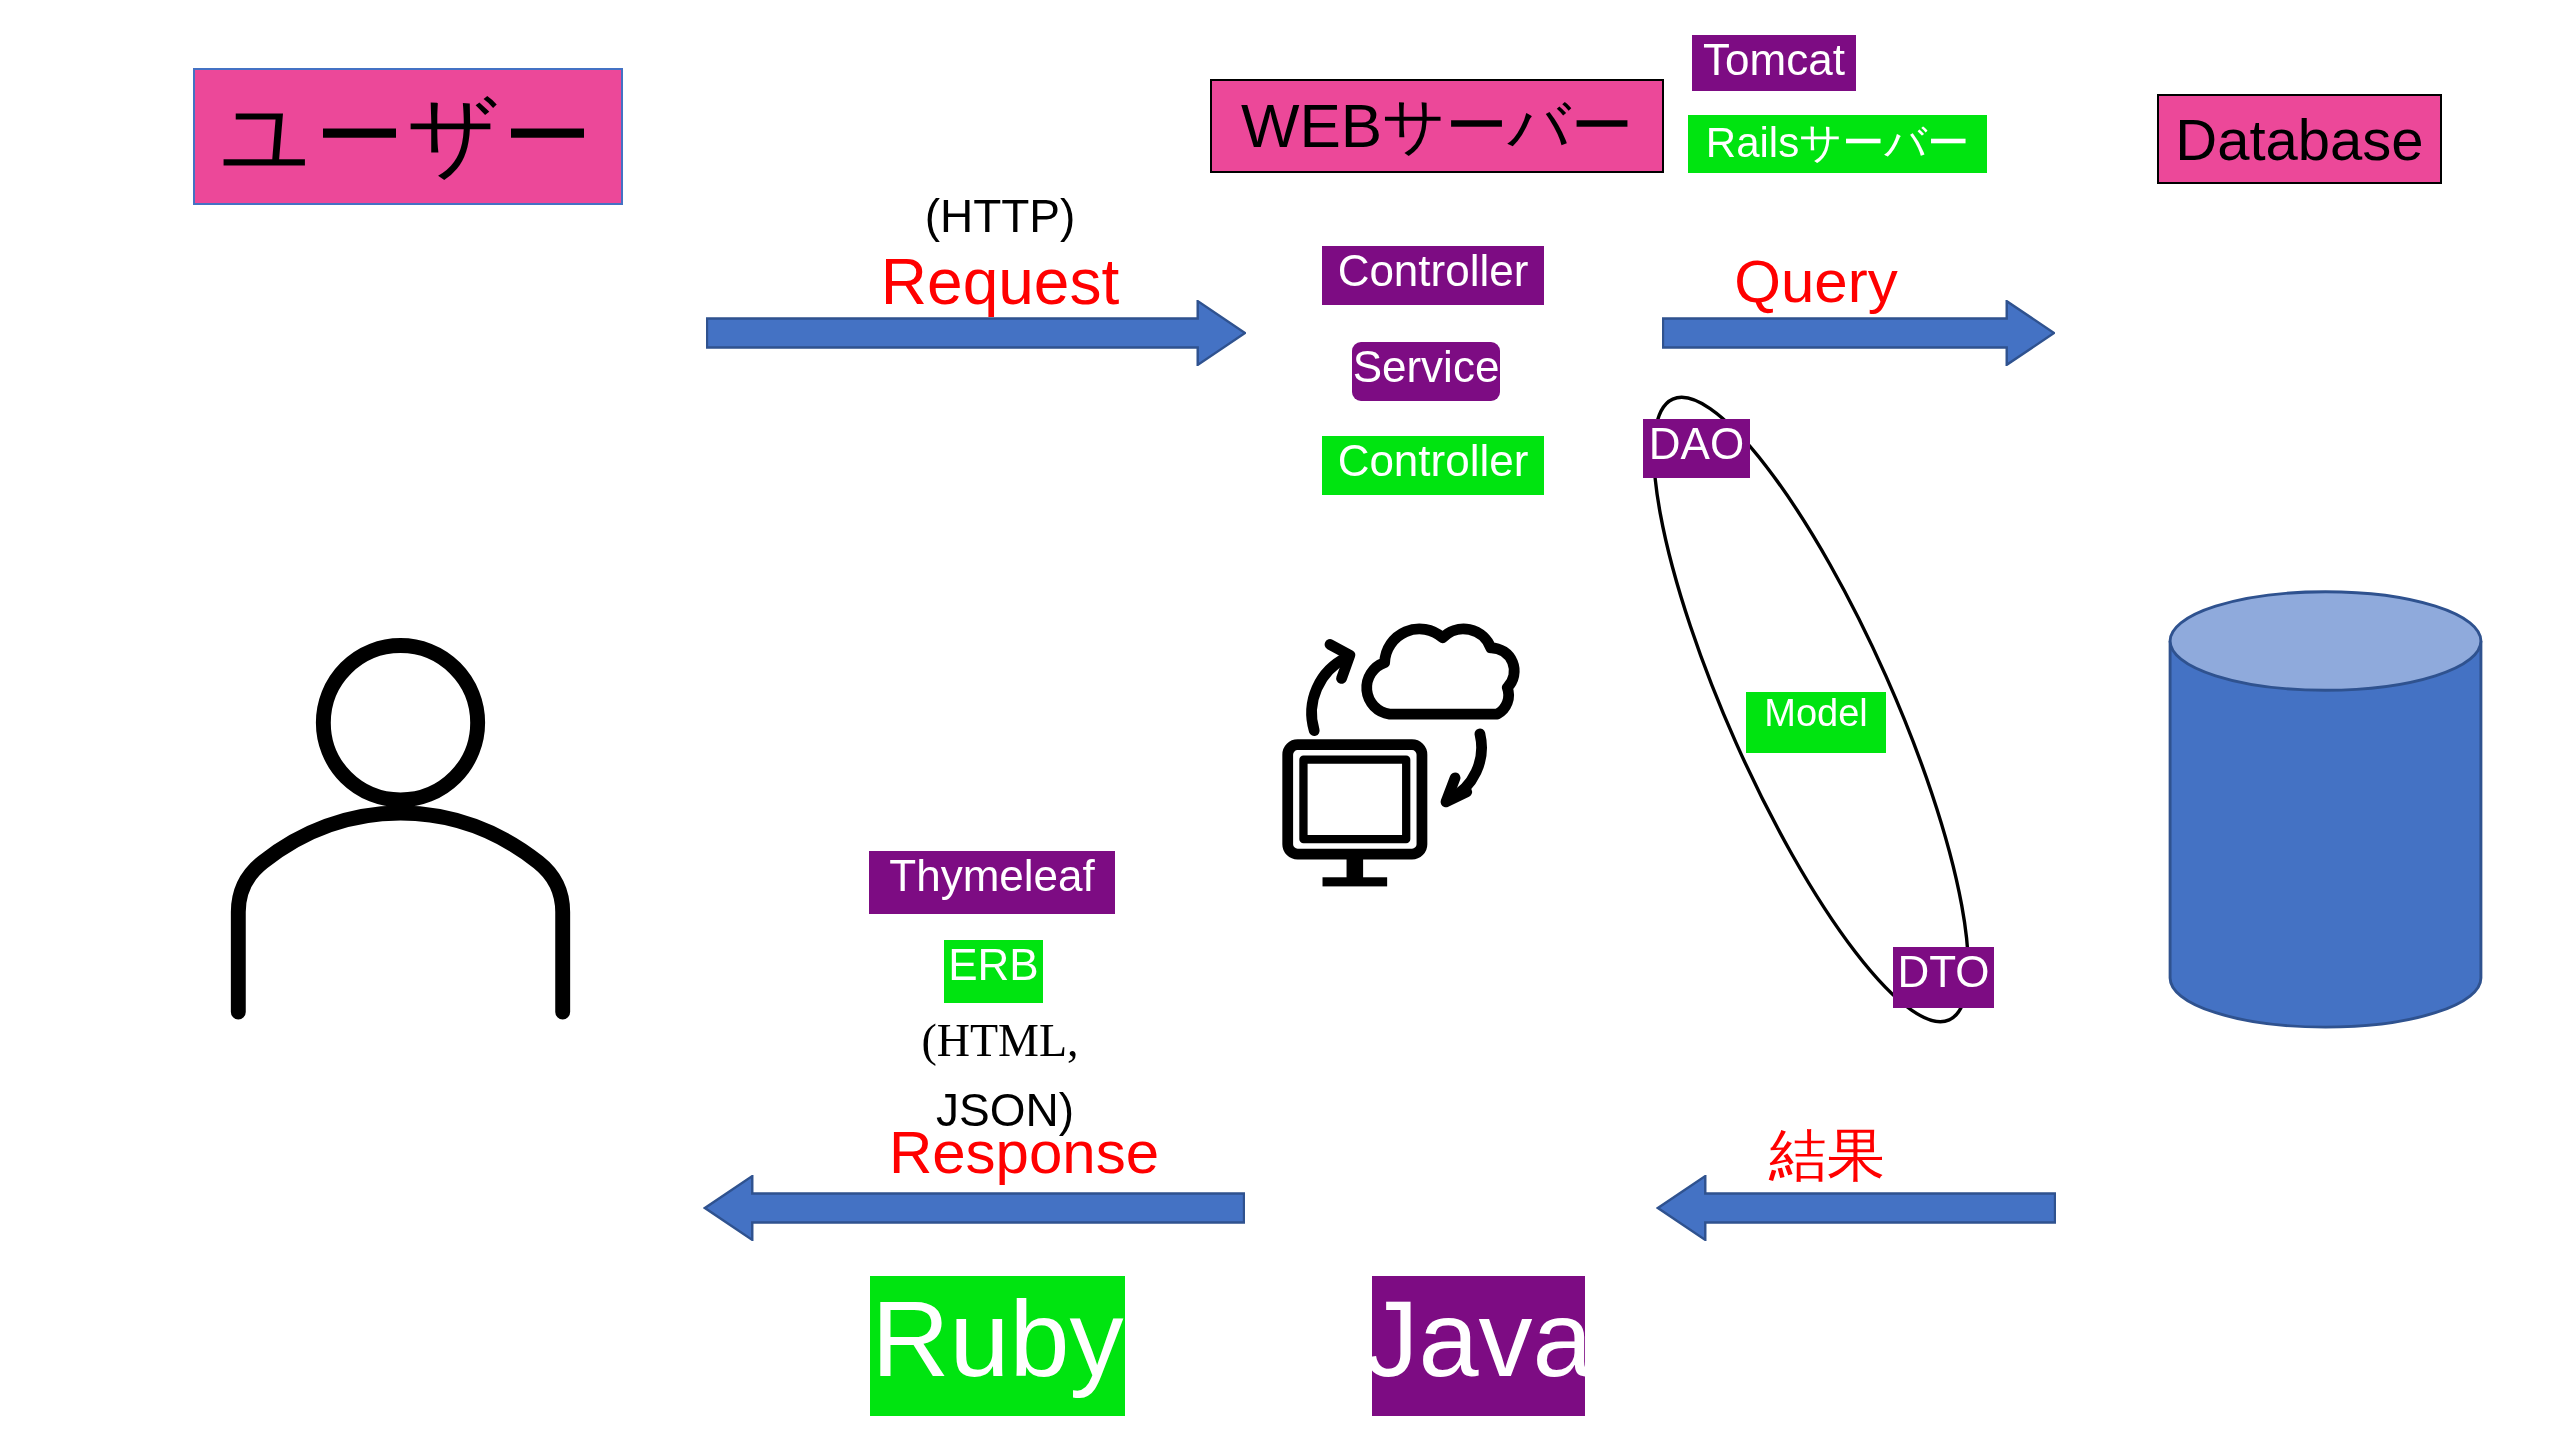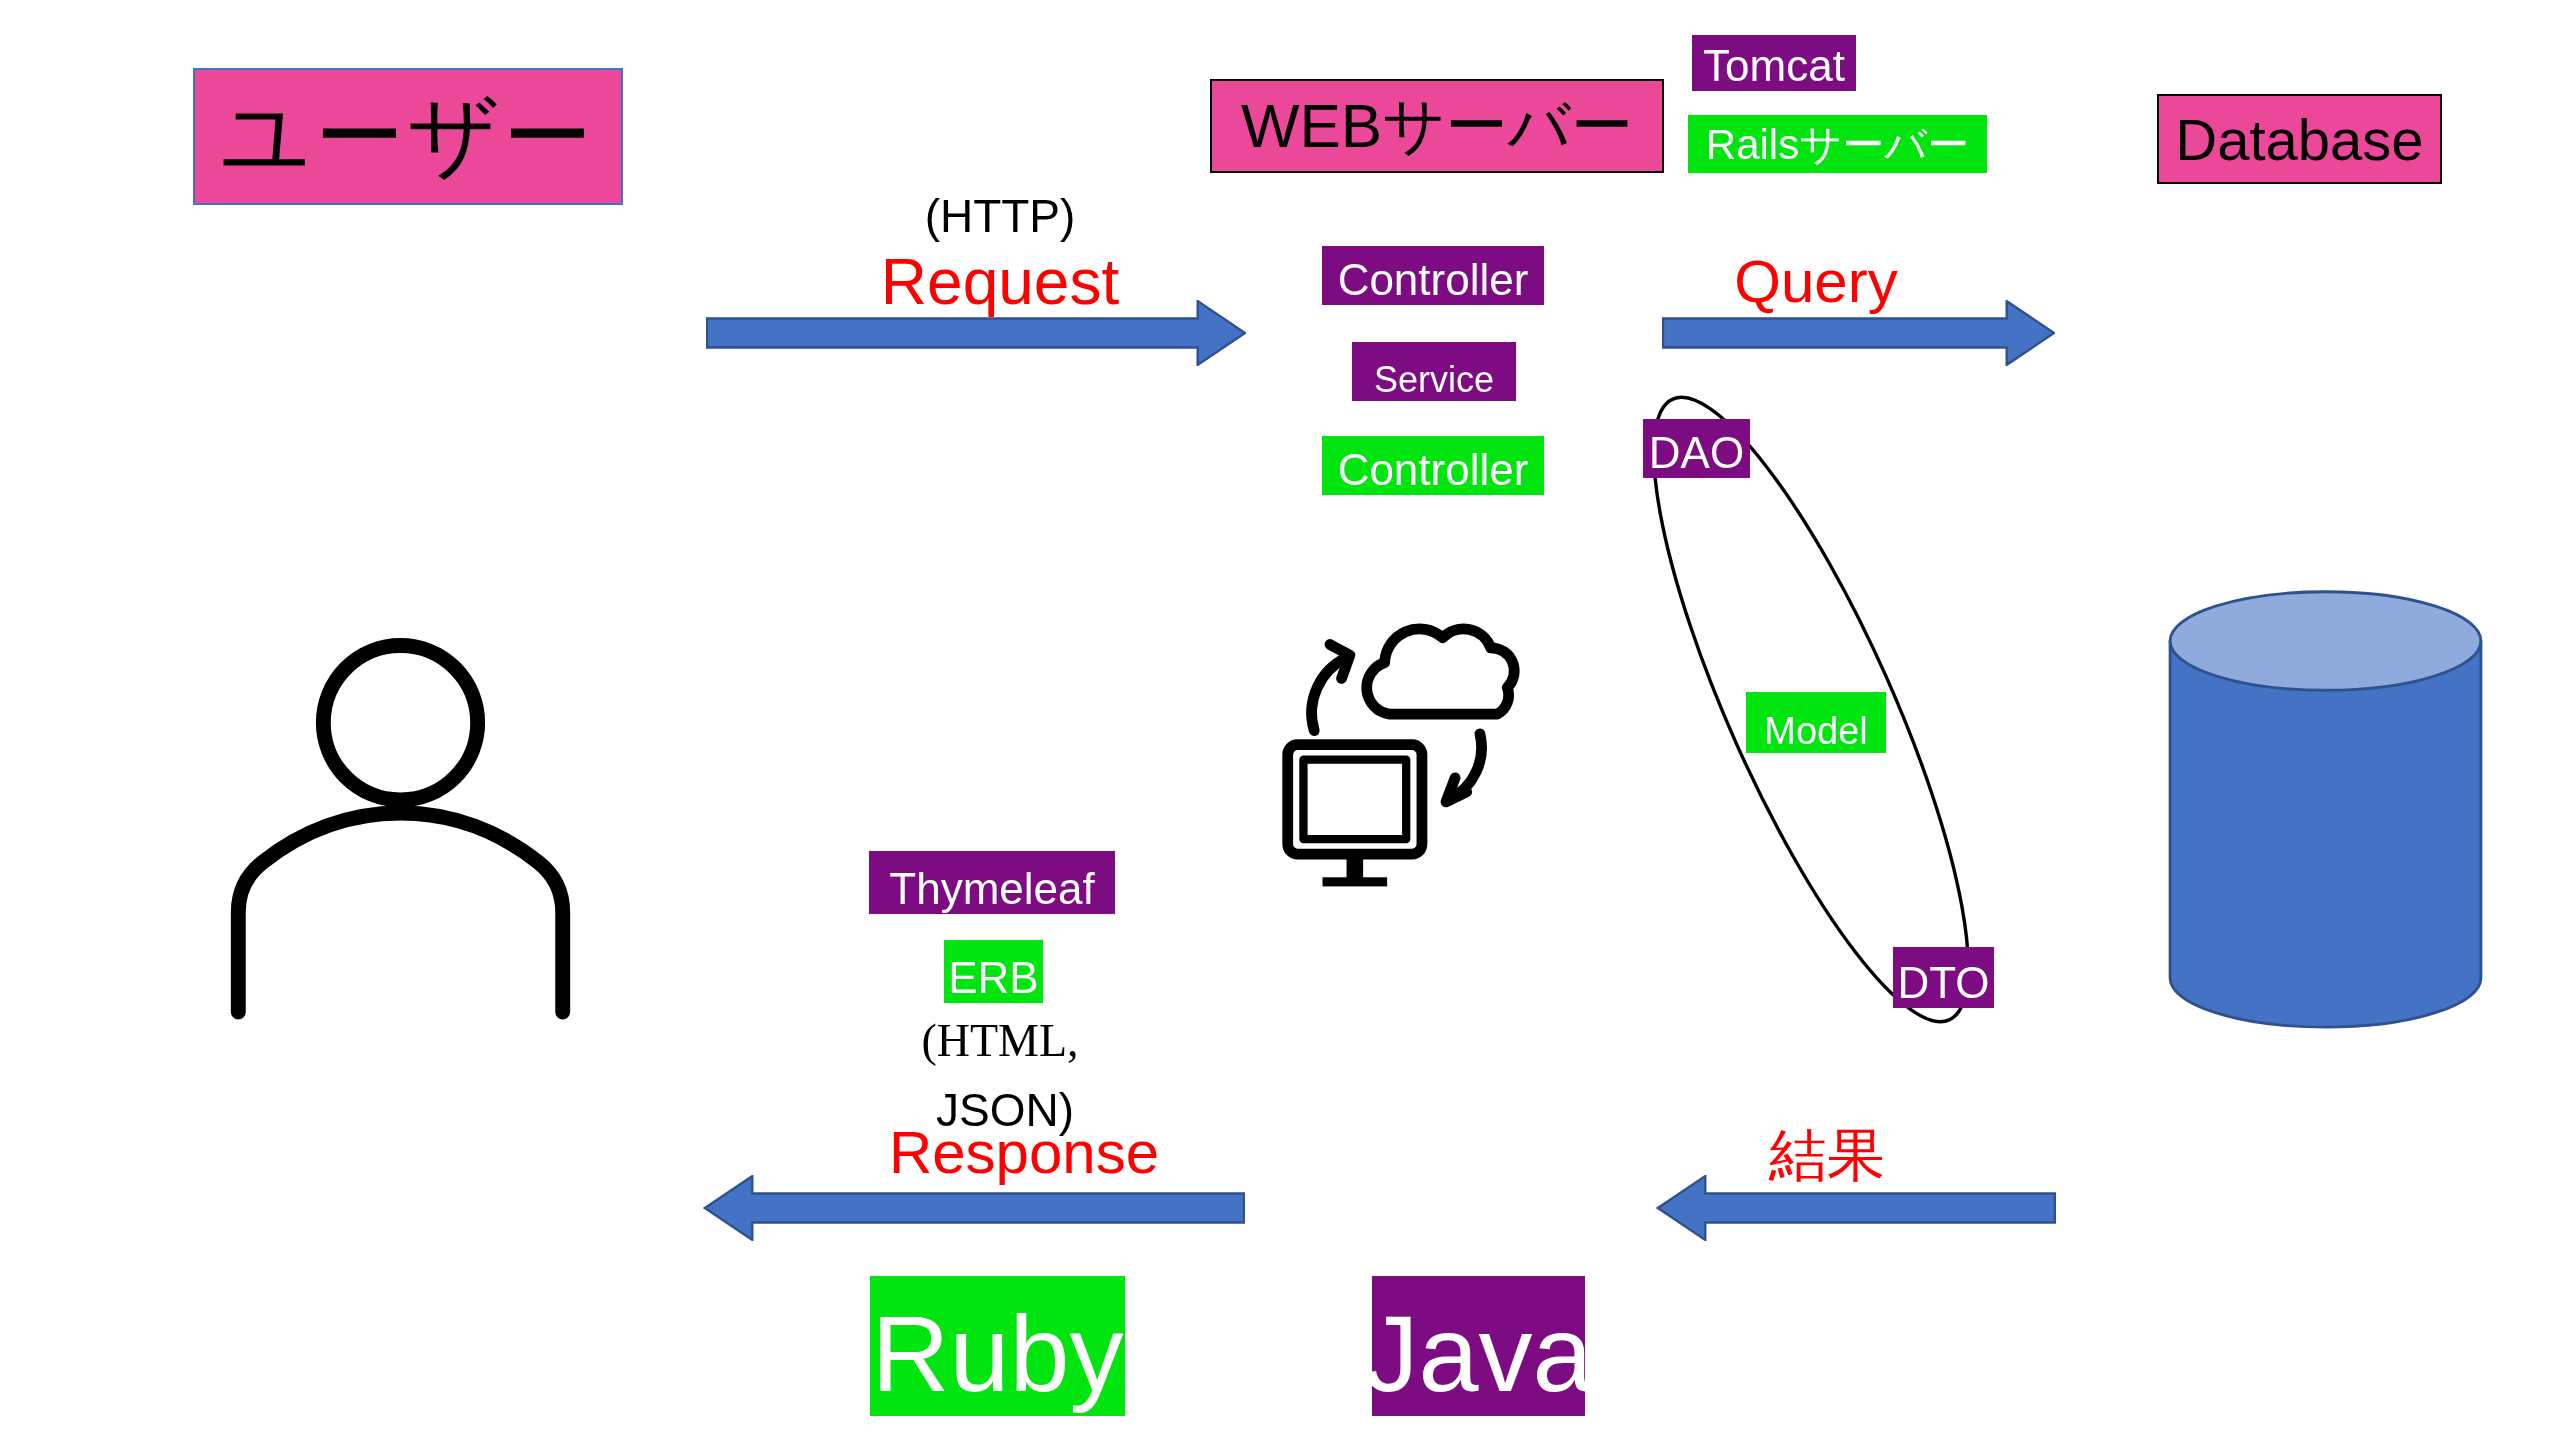"Tomcat" .tag { align-items: flex-end -> flex-start }
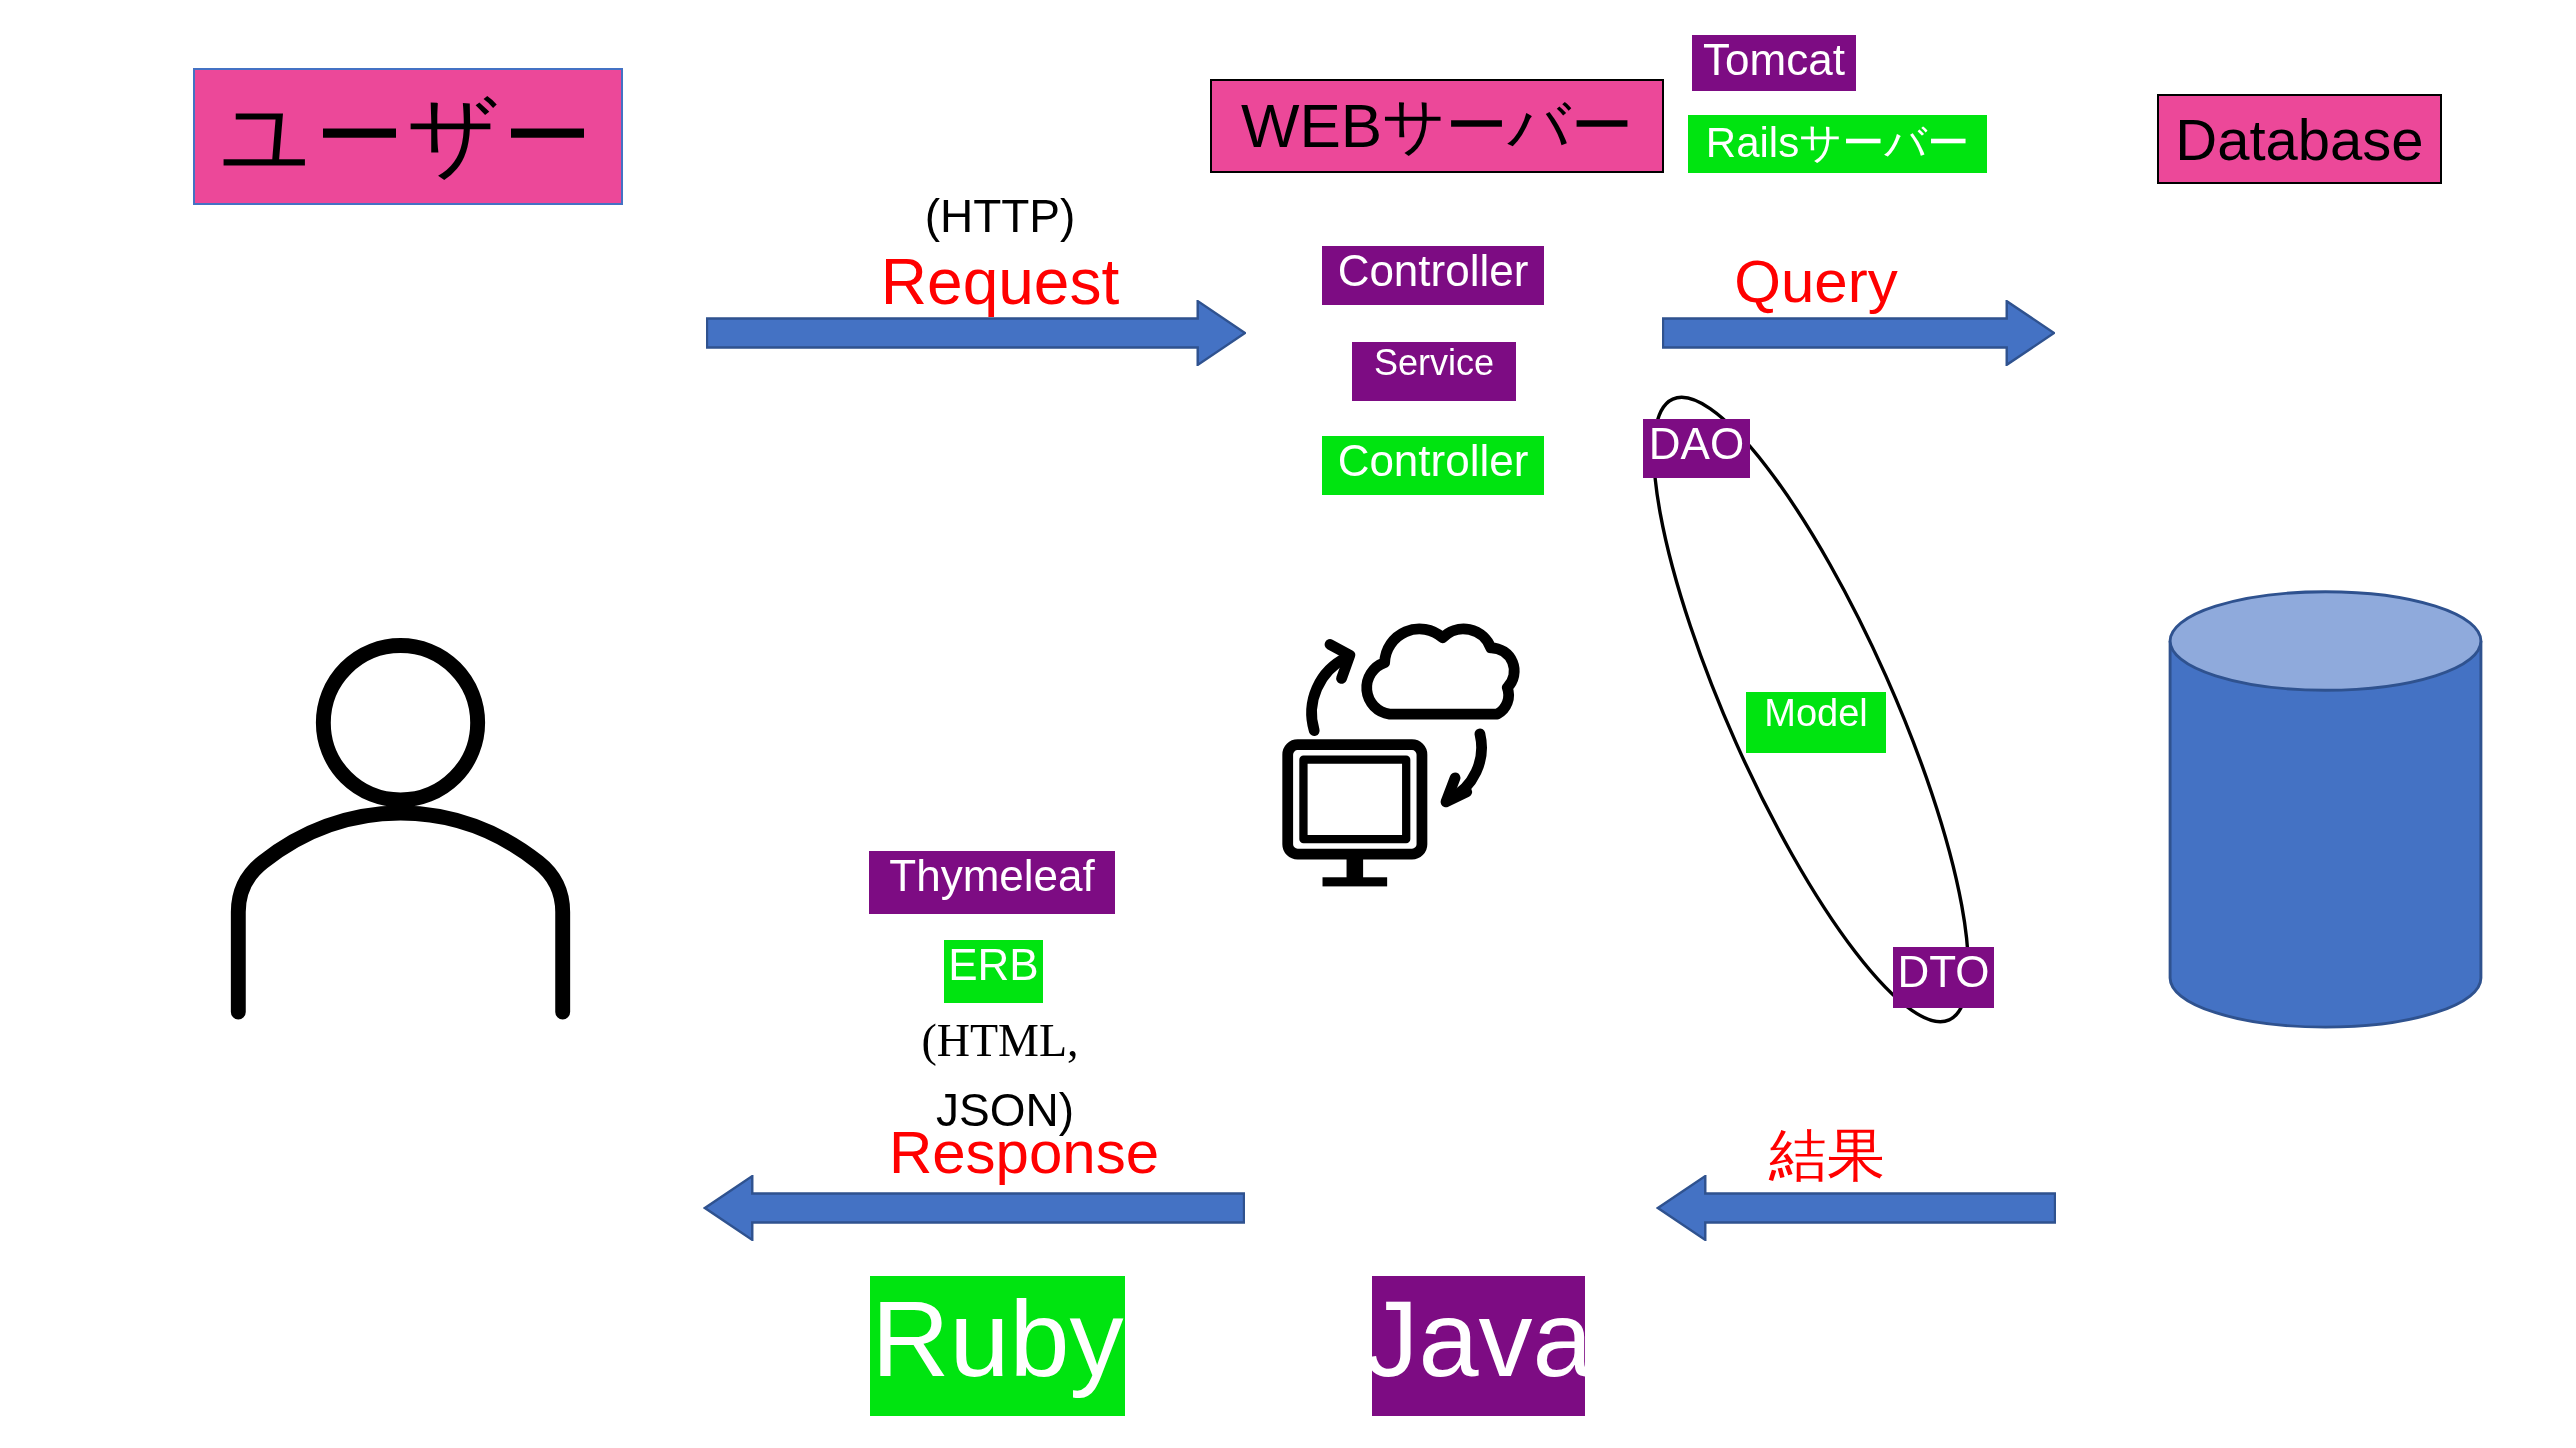"Service" div.abs { border-radius: none -> 9px; font-size: 36px -> 44px; width: 164px -> 148px }
